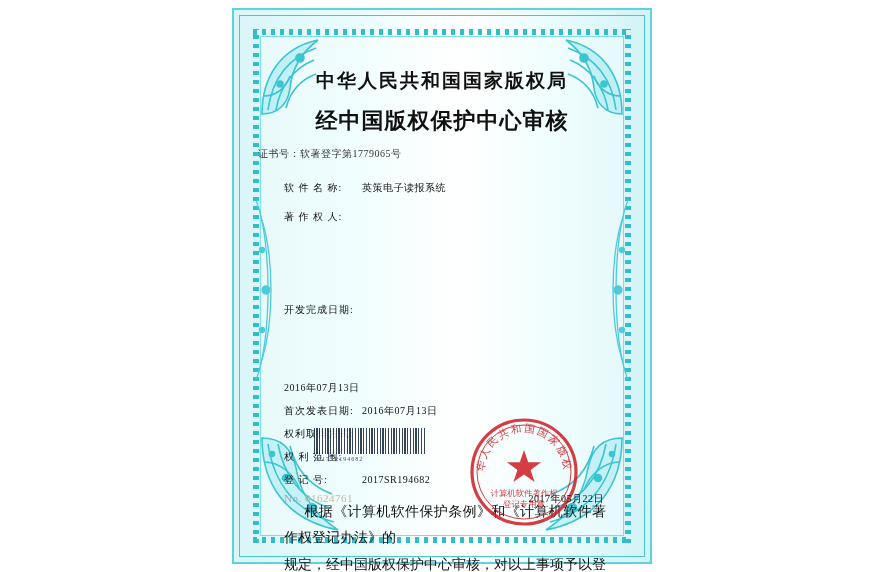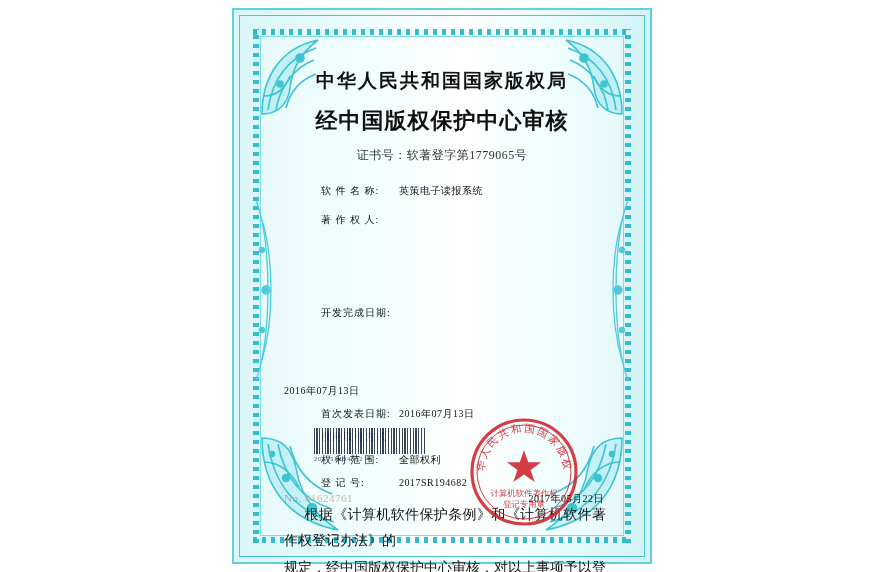"证书号：软著登字第1779065号" .cert-no { font-size: 12px -> 10px; text-align: center -> none }
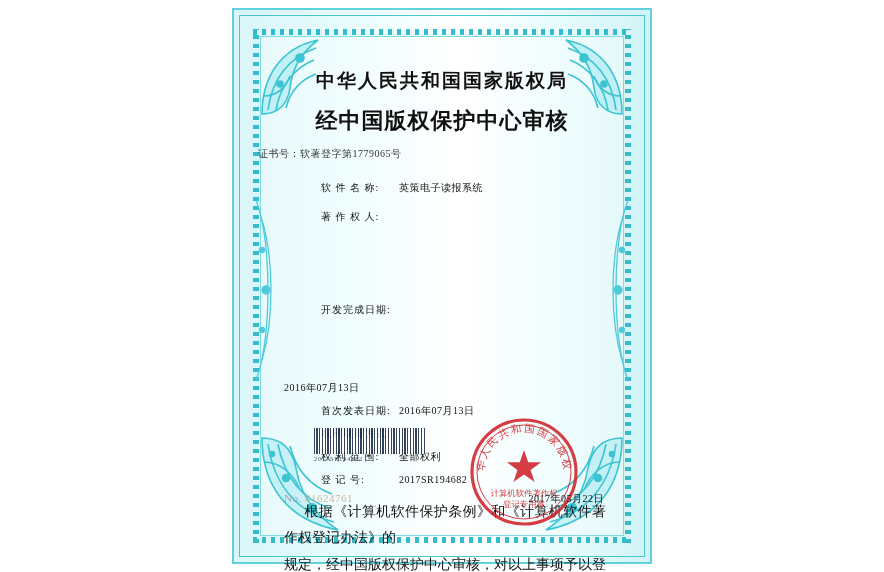"软 件 名 称:" .field-label { margin-left: 37px -> none }
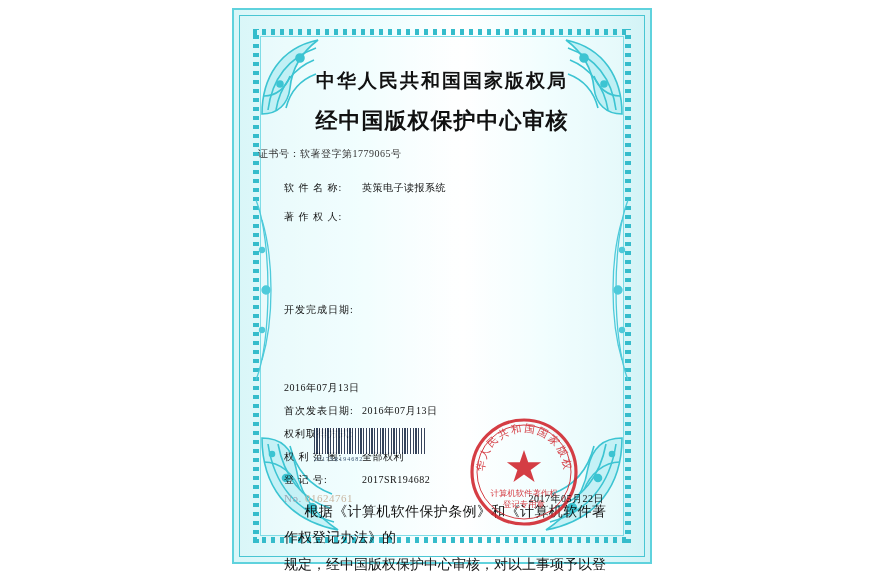"全部权利" div.field-value { html: <div>全部权利</div> -> none }
